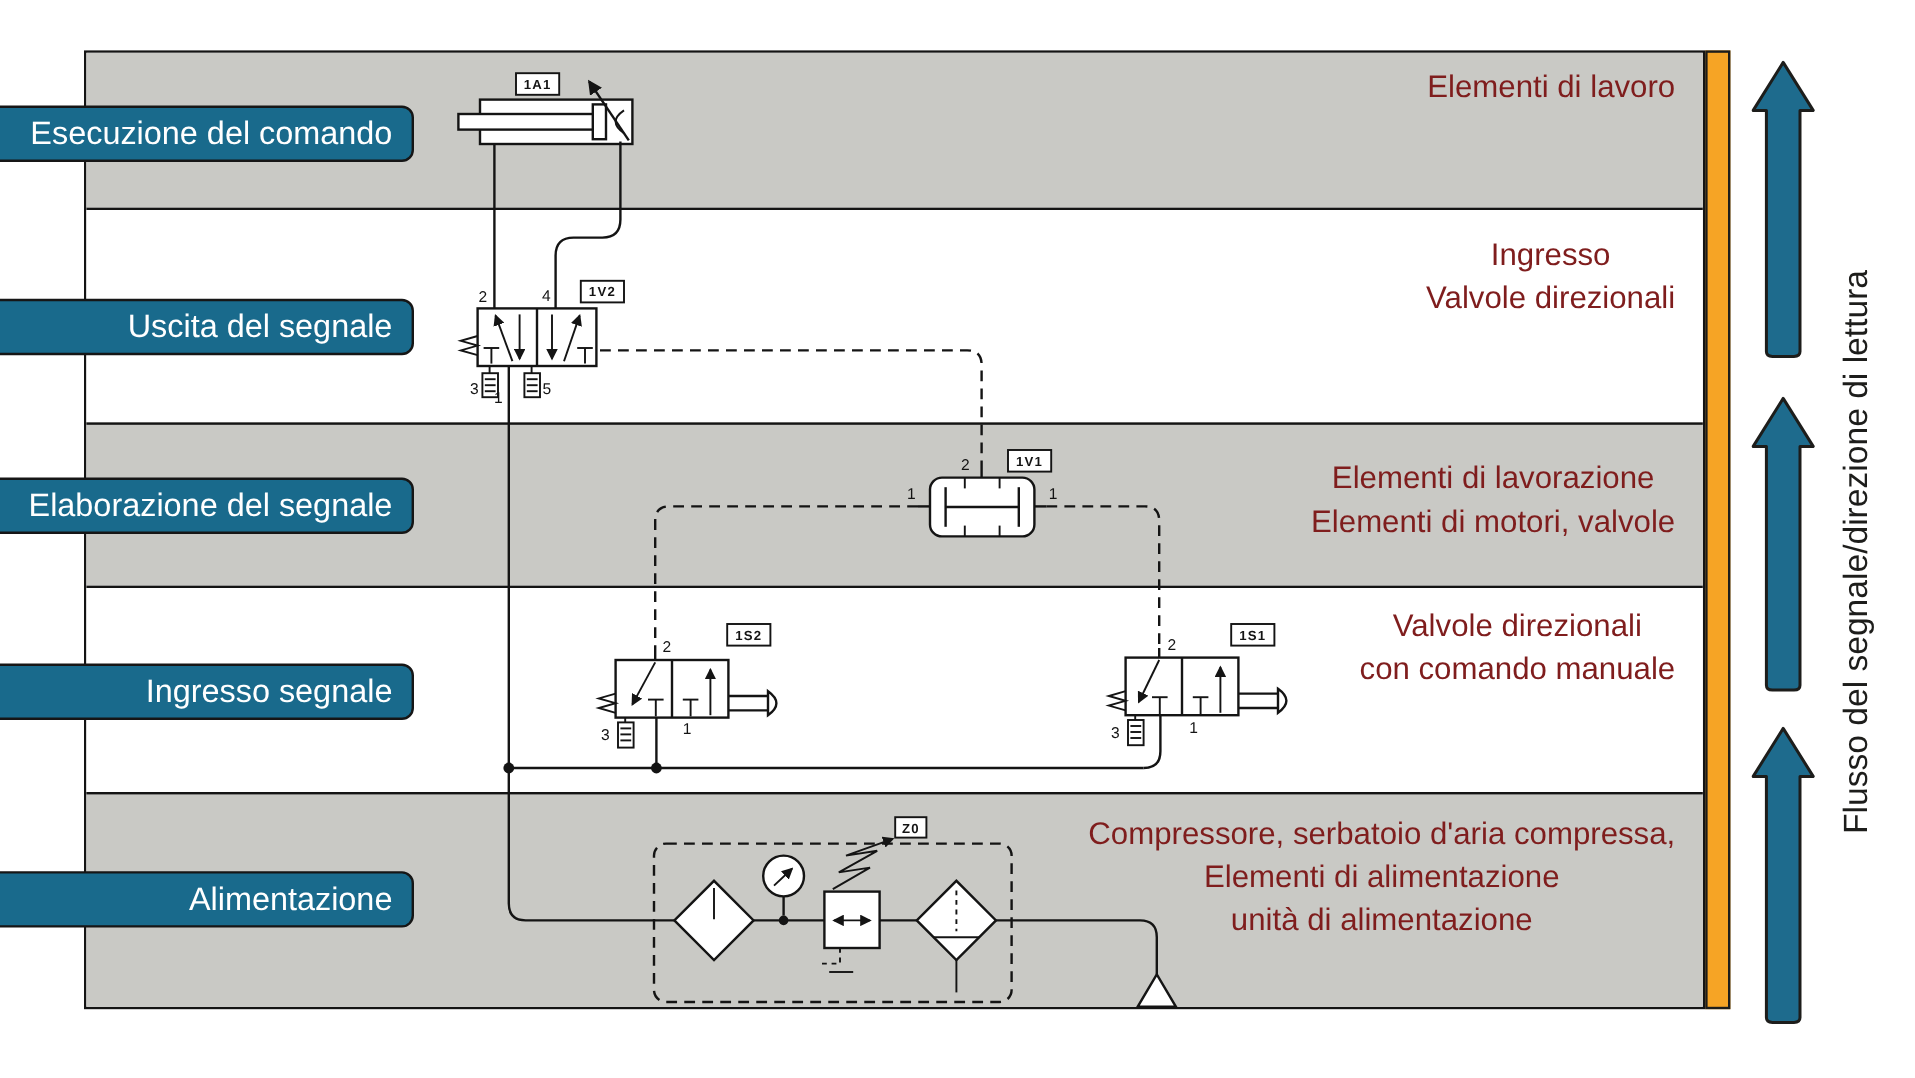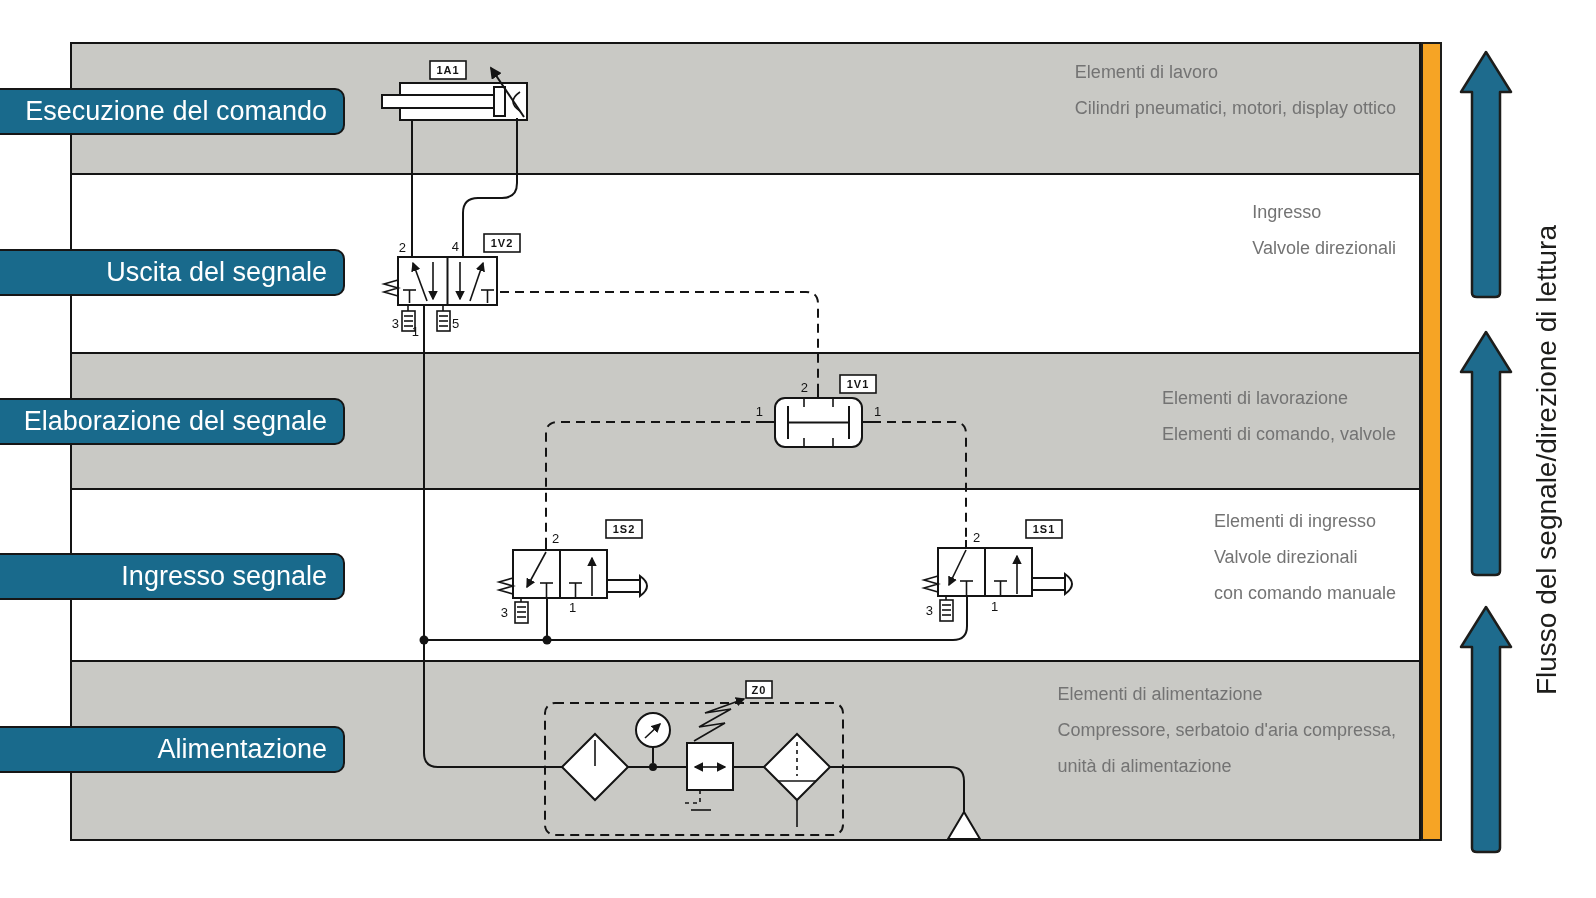"Elementi di lavoro" .desc { color: #737373 -> #7f1d1d; font-size: 18px -> 26px; text-align: left -> center }
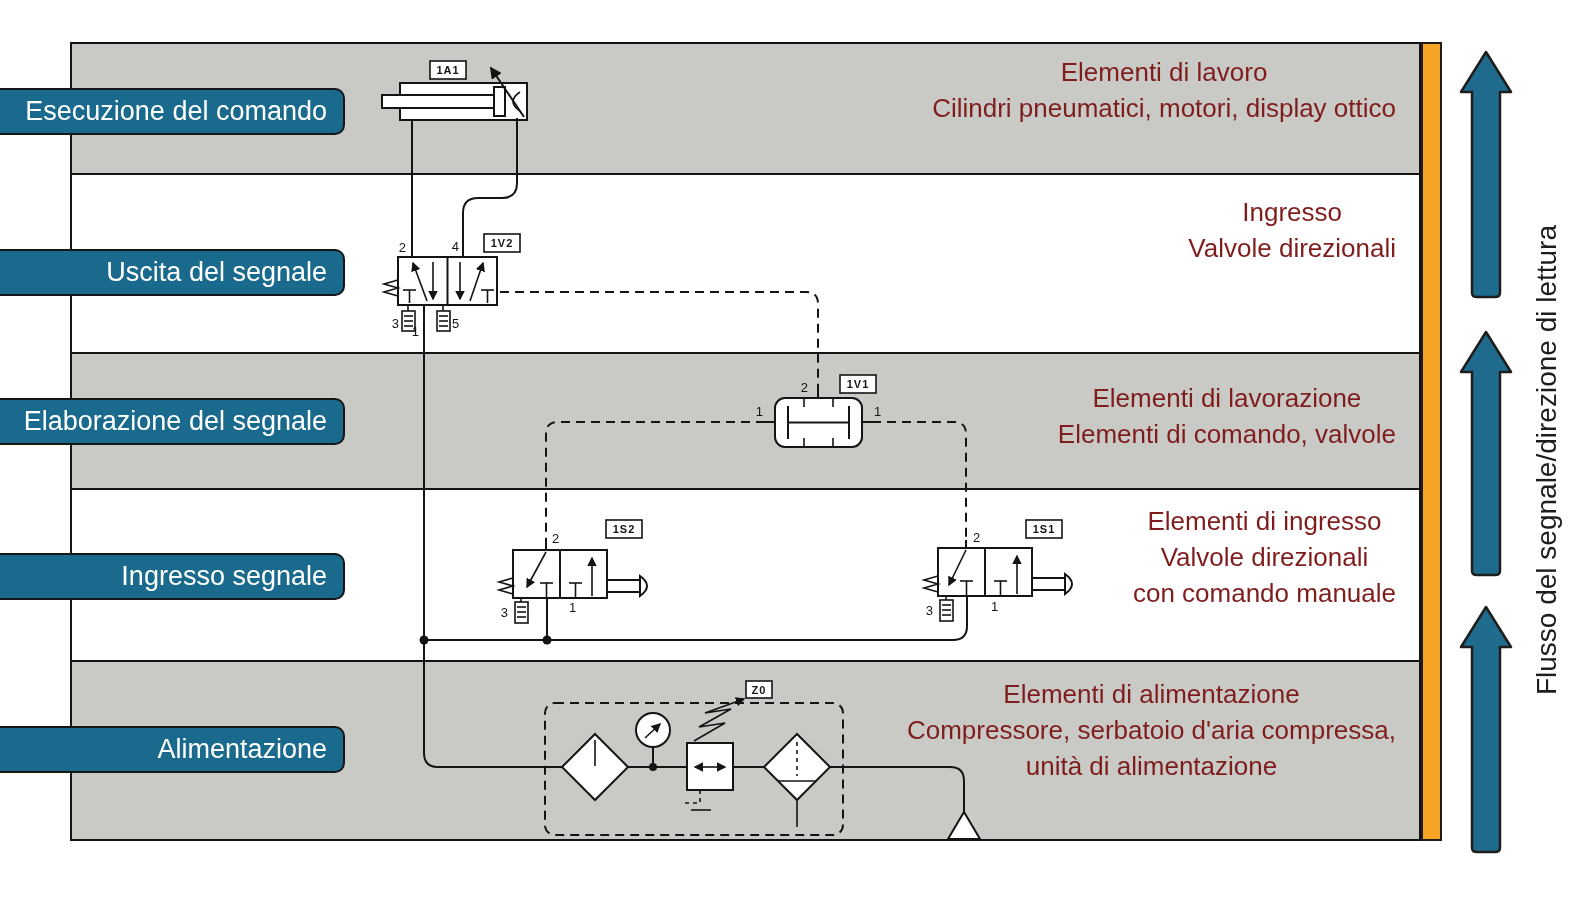"Cilindri pneumatici, motori, display" span { html: <span>Cilindri pneumatici, motori, display ottico</span> -> none }
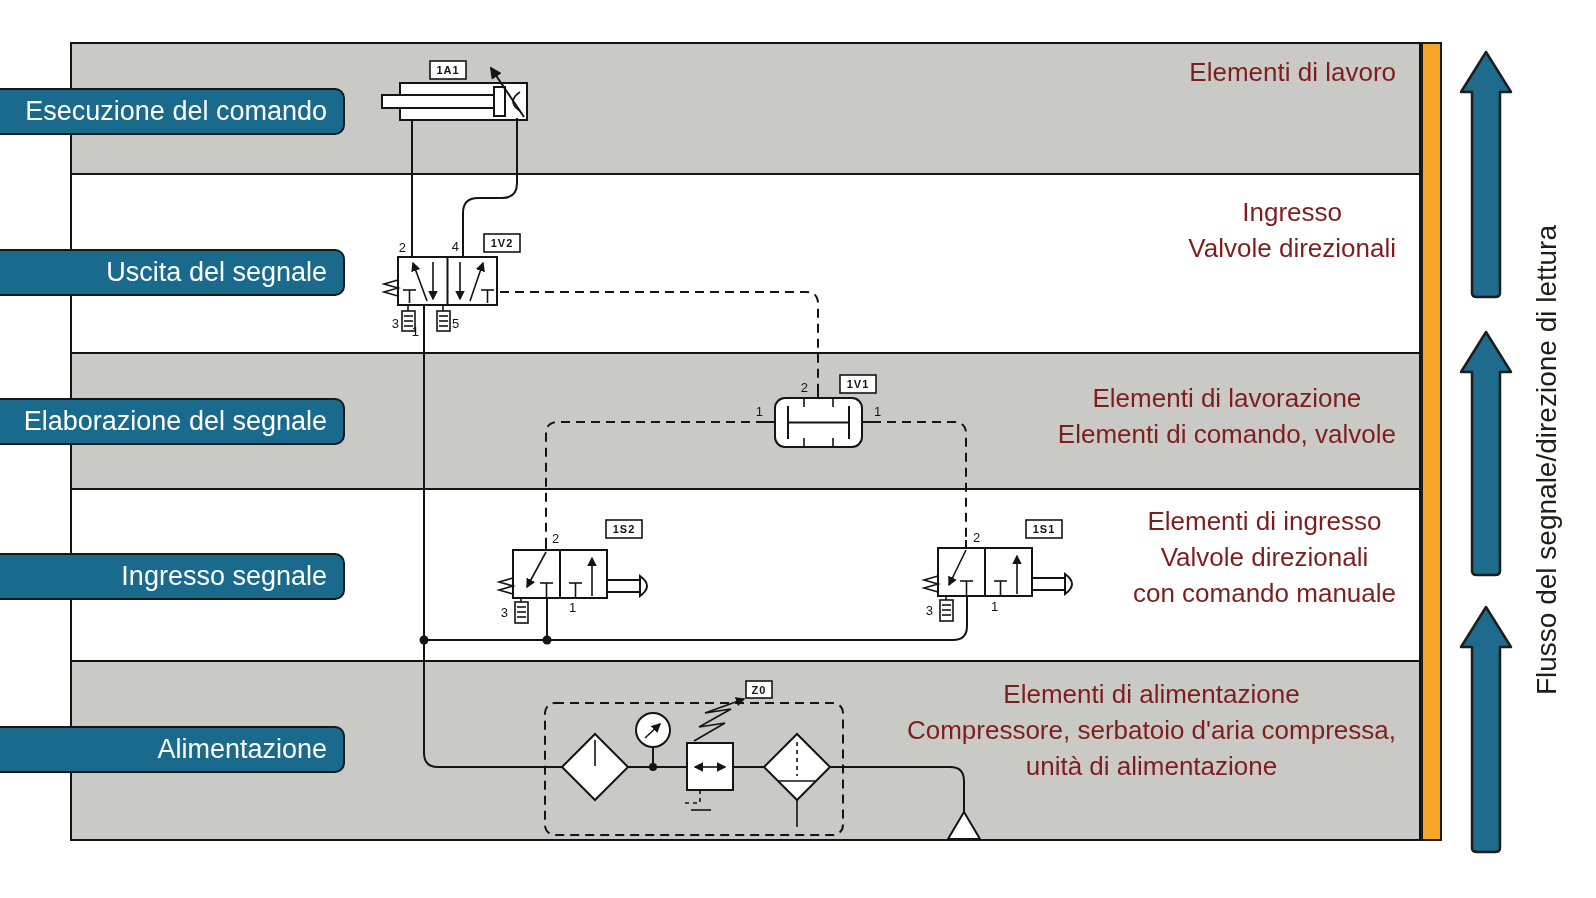"Elementi di comando, valvole" span { text: comando -> motori }
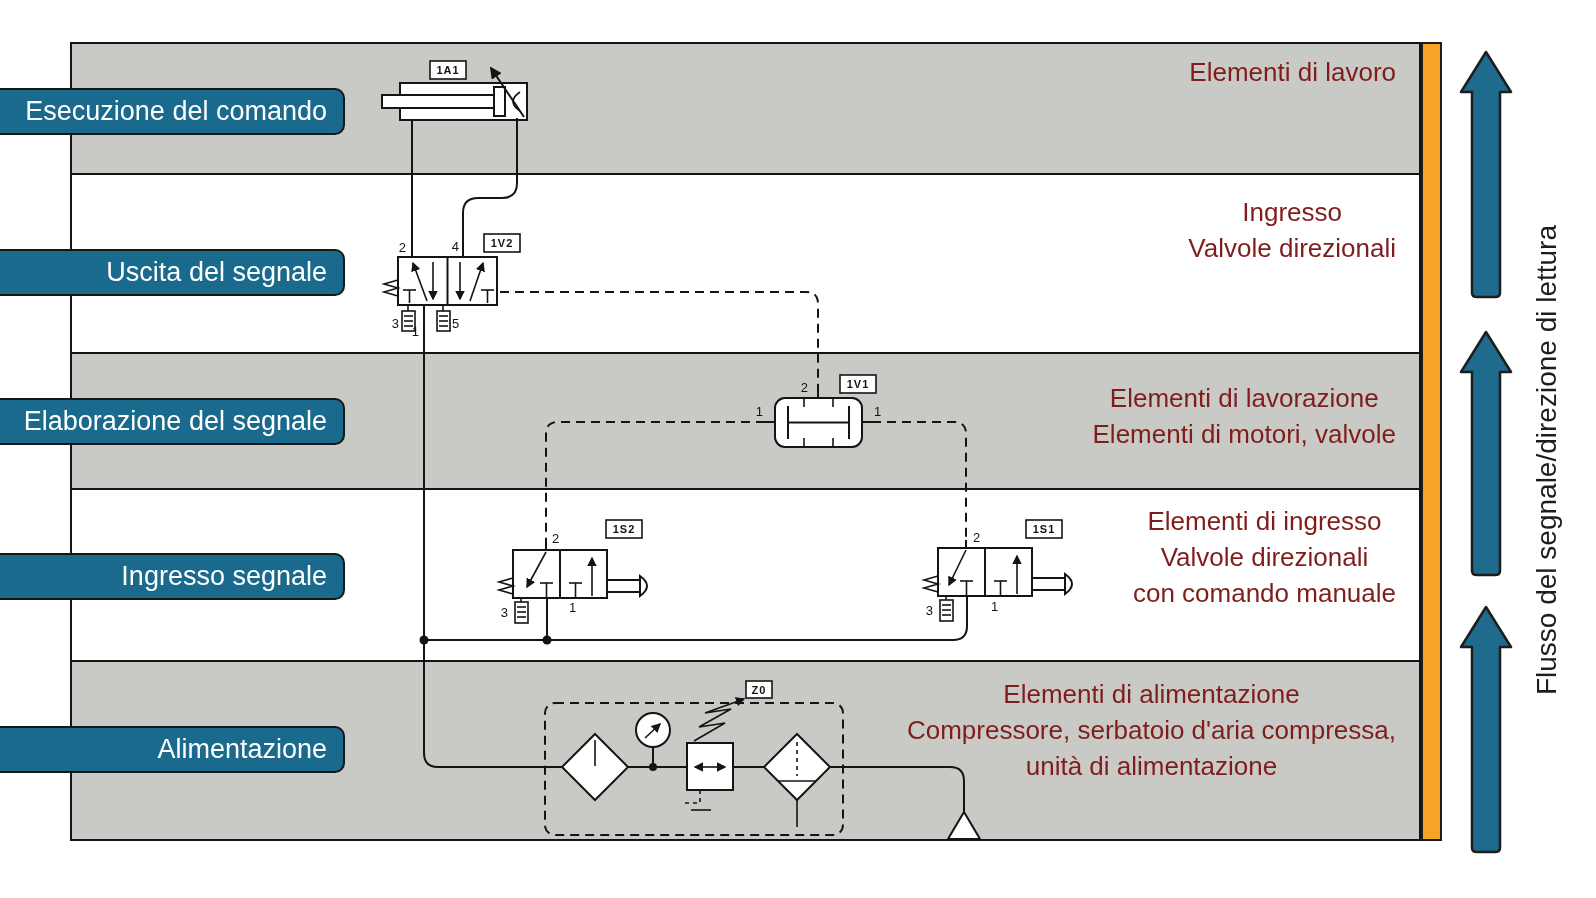"Elementi di ingresso" span { html: <span>Elementi di ingresso</span> -> none }
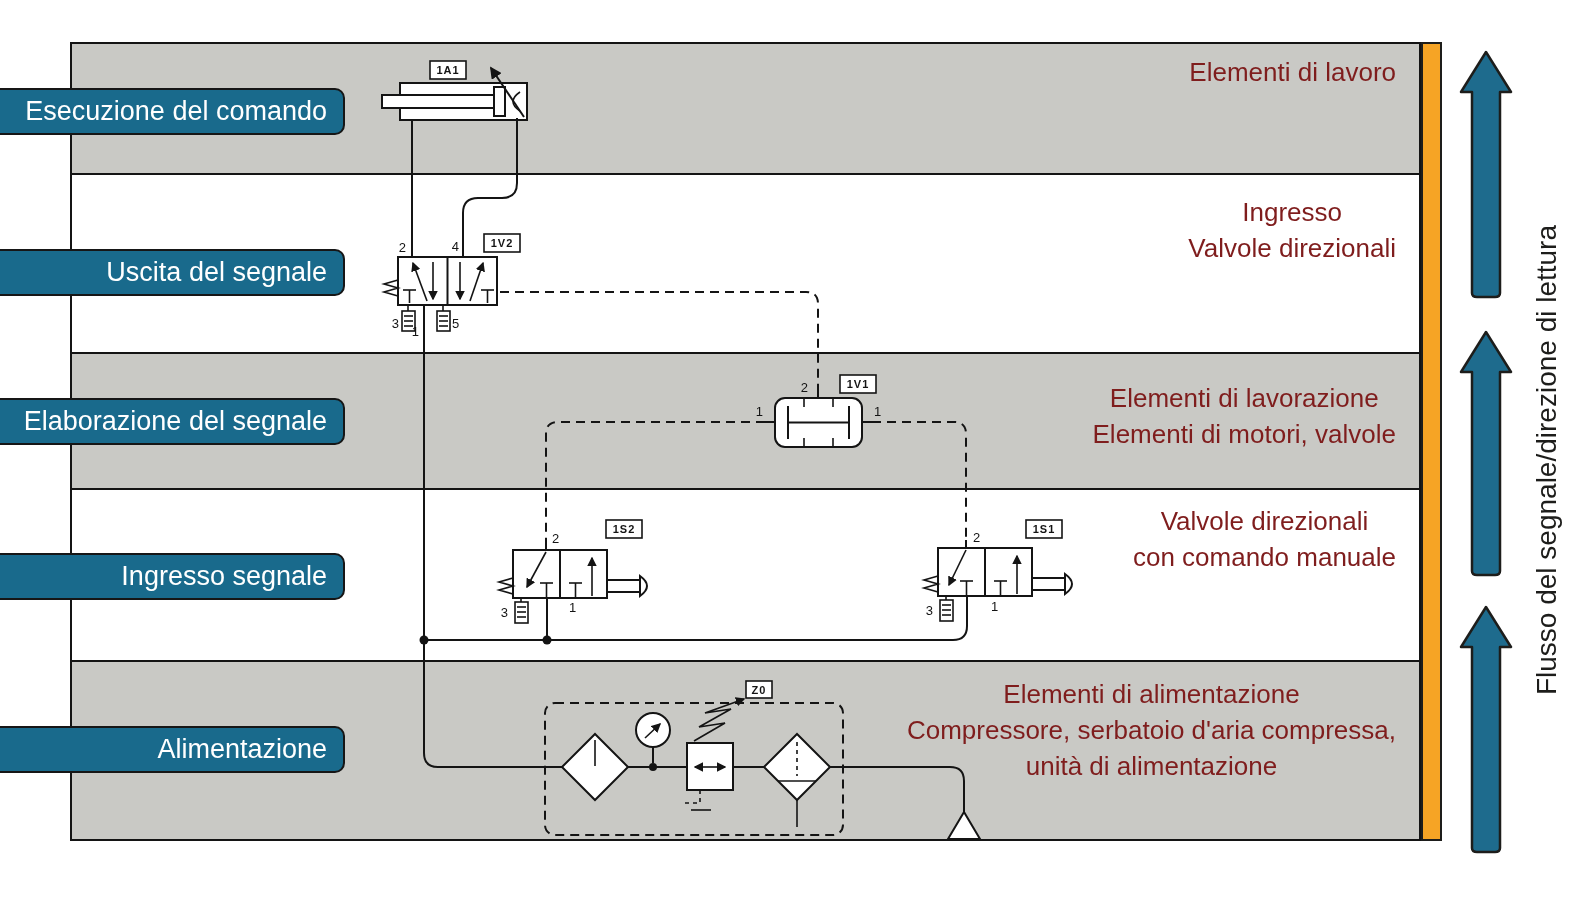"Elementi di alimentazione" span { order: before "Compressore, serbatoio d'aria compressa," -> after "Compressore, serbatoio d'aria compressa," }
